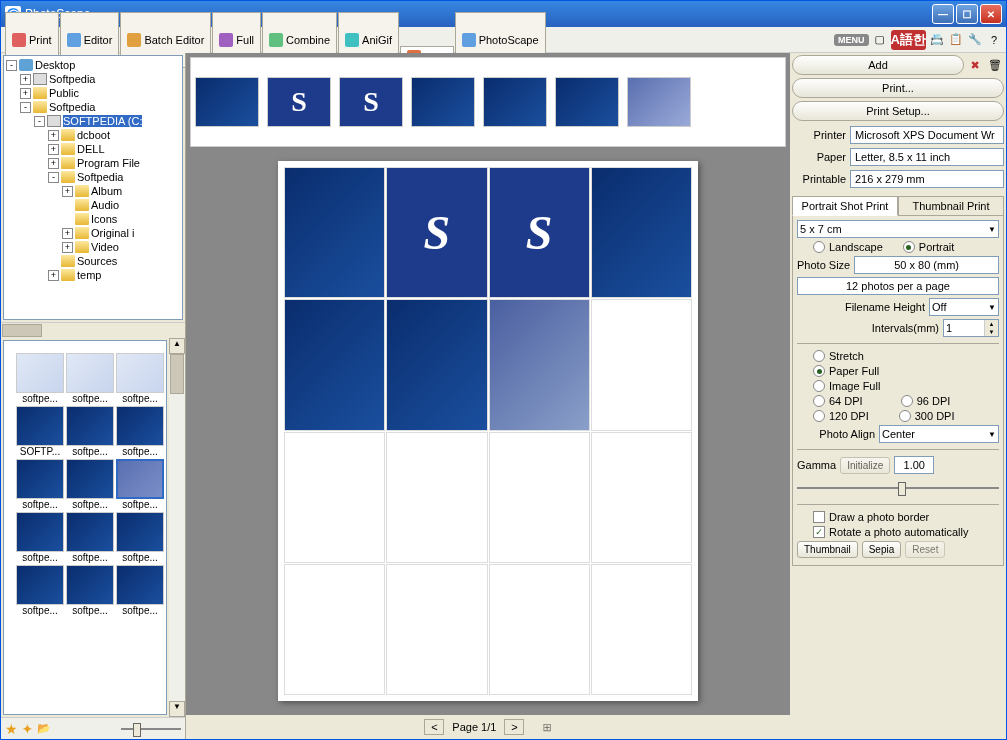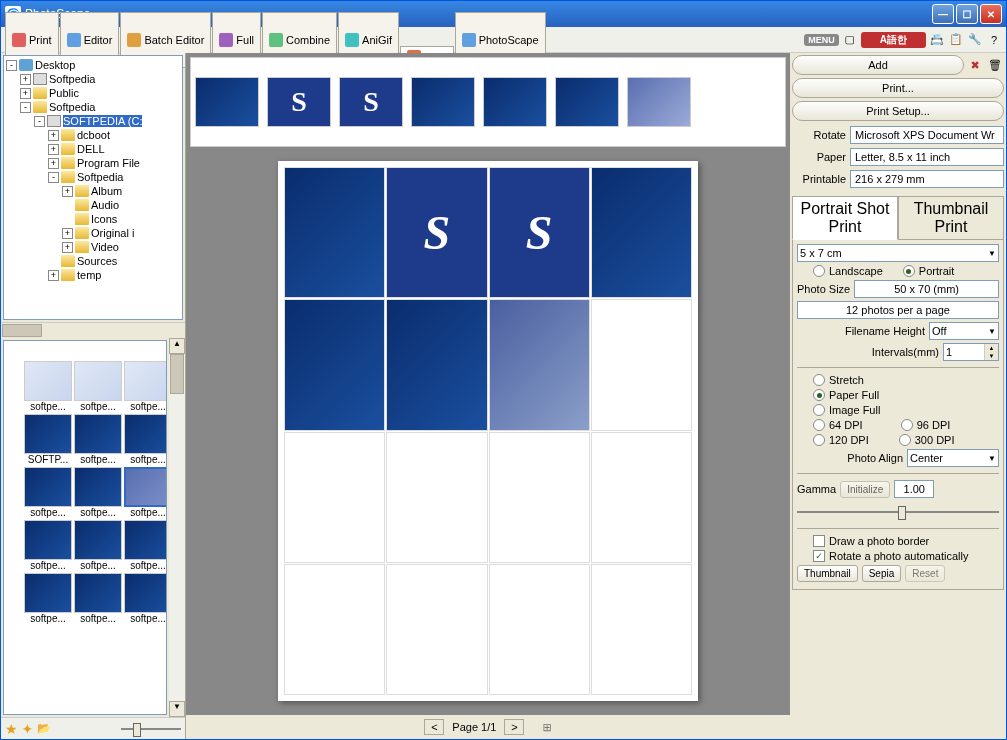"A語한" .lang-badge { font-size: 10px -> 13px; padding: 1px 19px -> 1px 0 }
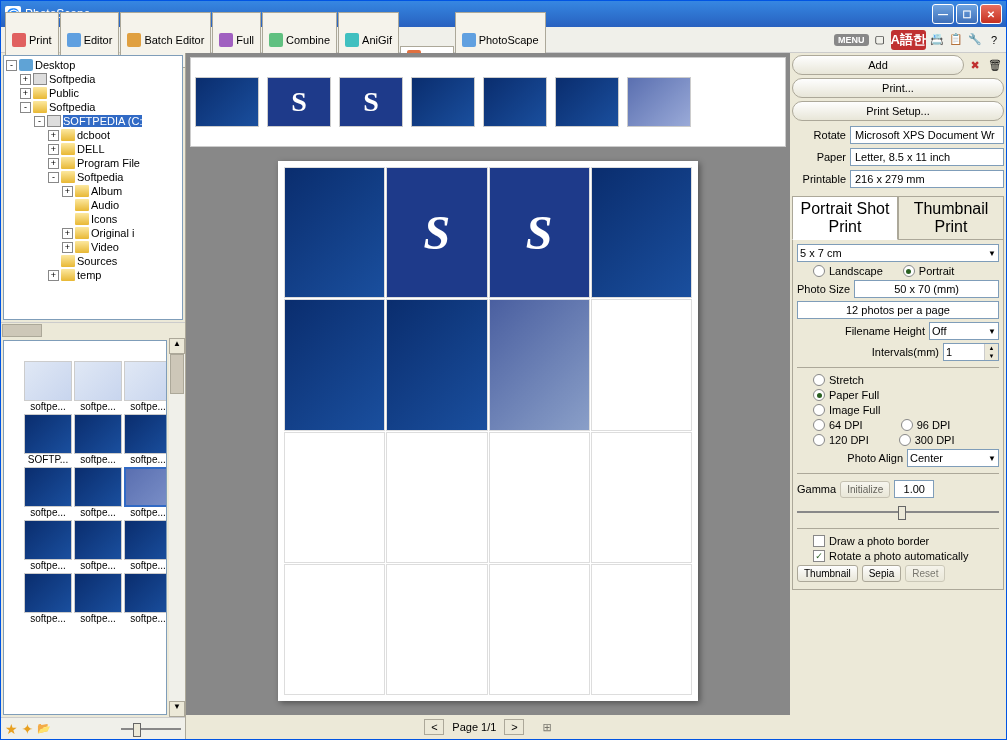"Rotate" div.info-label { text: Rotate -> Printer }
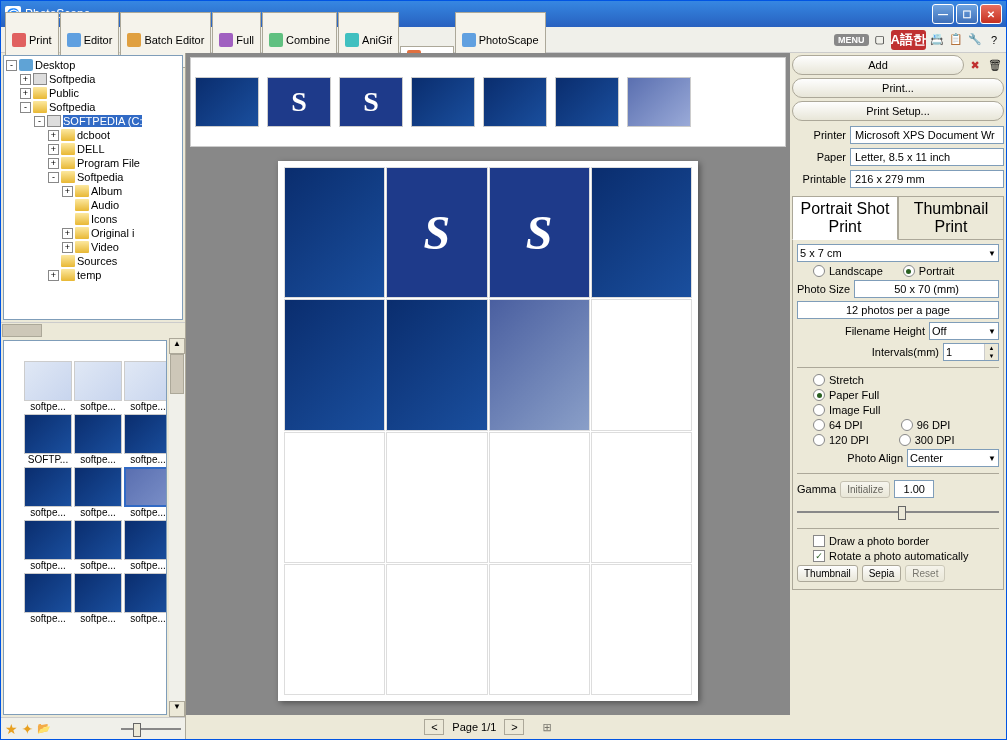"Portrait Shot Print" .prop-tab { font-size: 16px -> 11px }
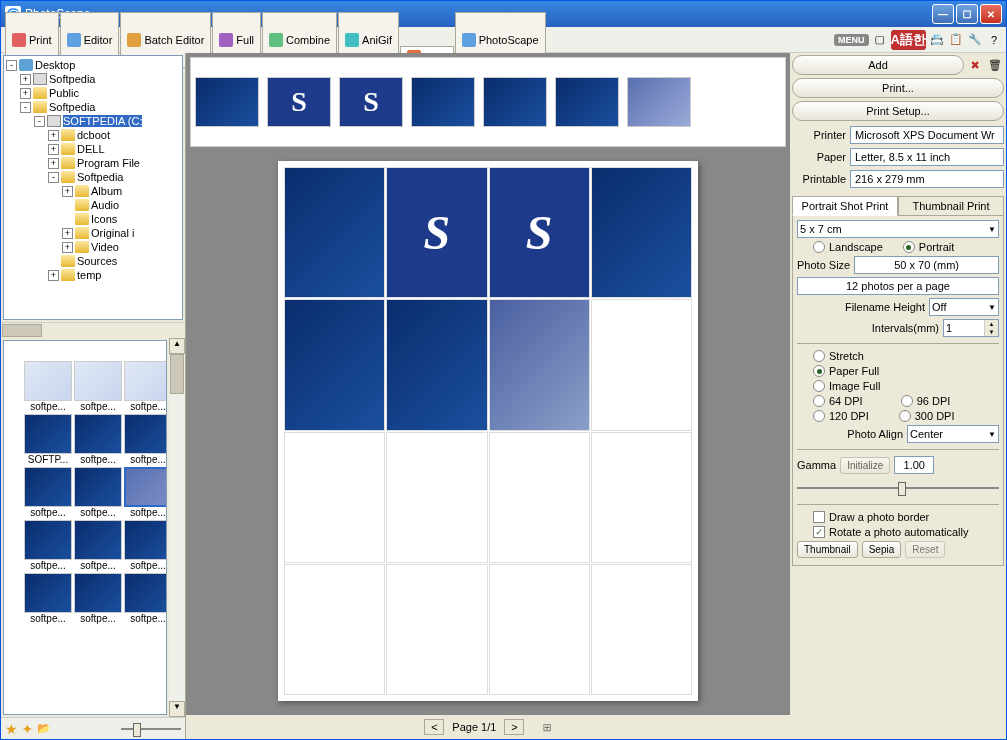"50 x 70 (mm)" span.text-input { text: 70 -> 80 }
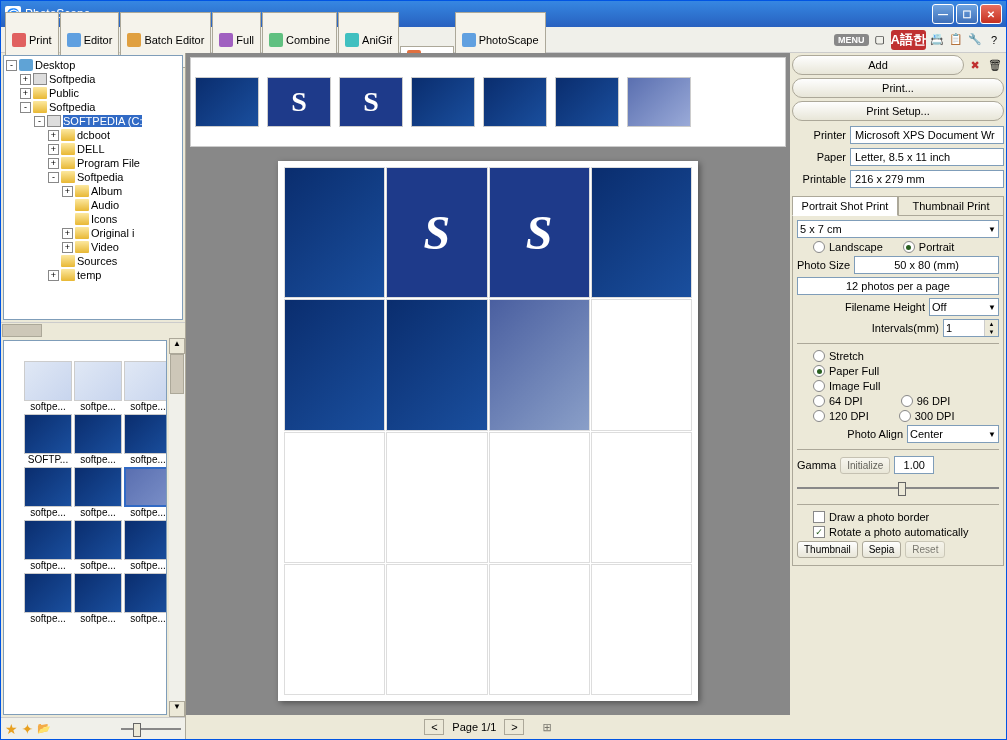"softpe..." .thumbs { padding: 20px -> 12px }
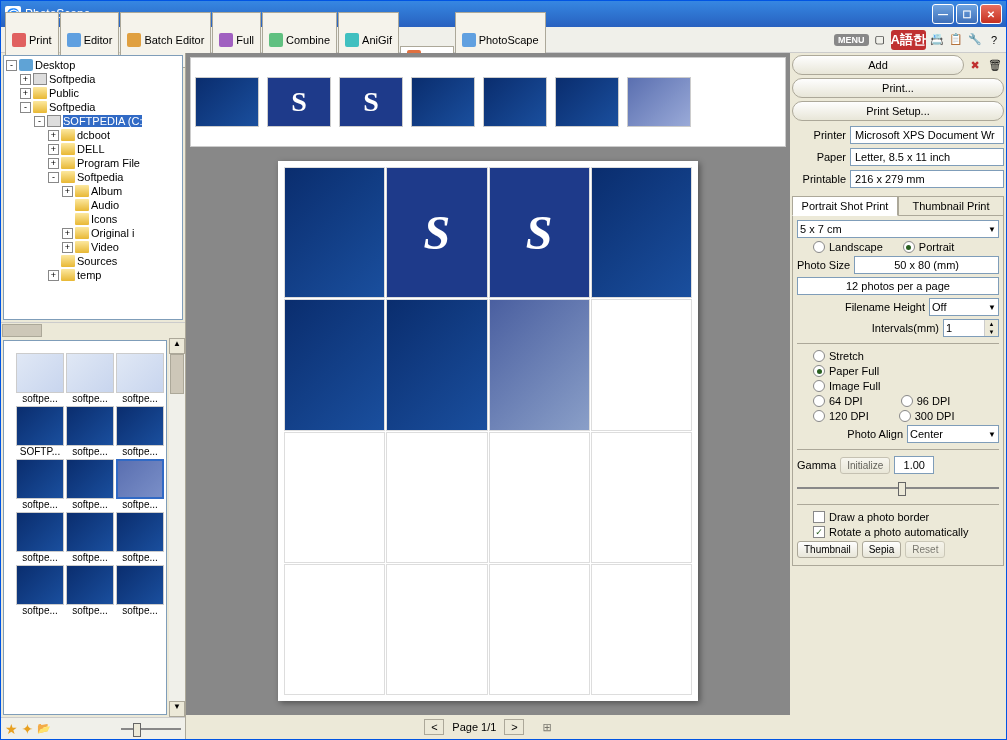"Center" div.select { width: 92px -> 120px }
